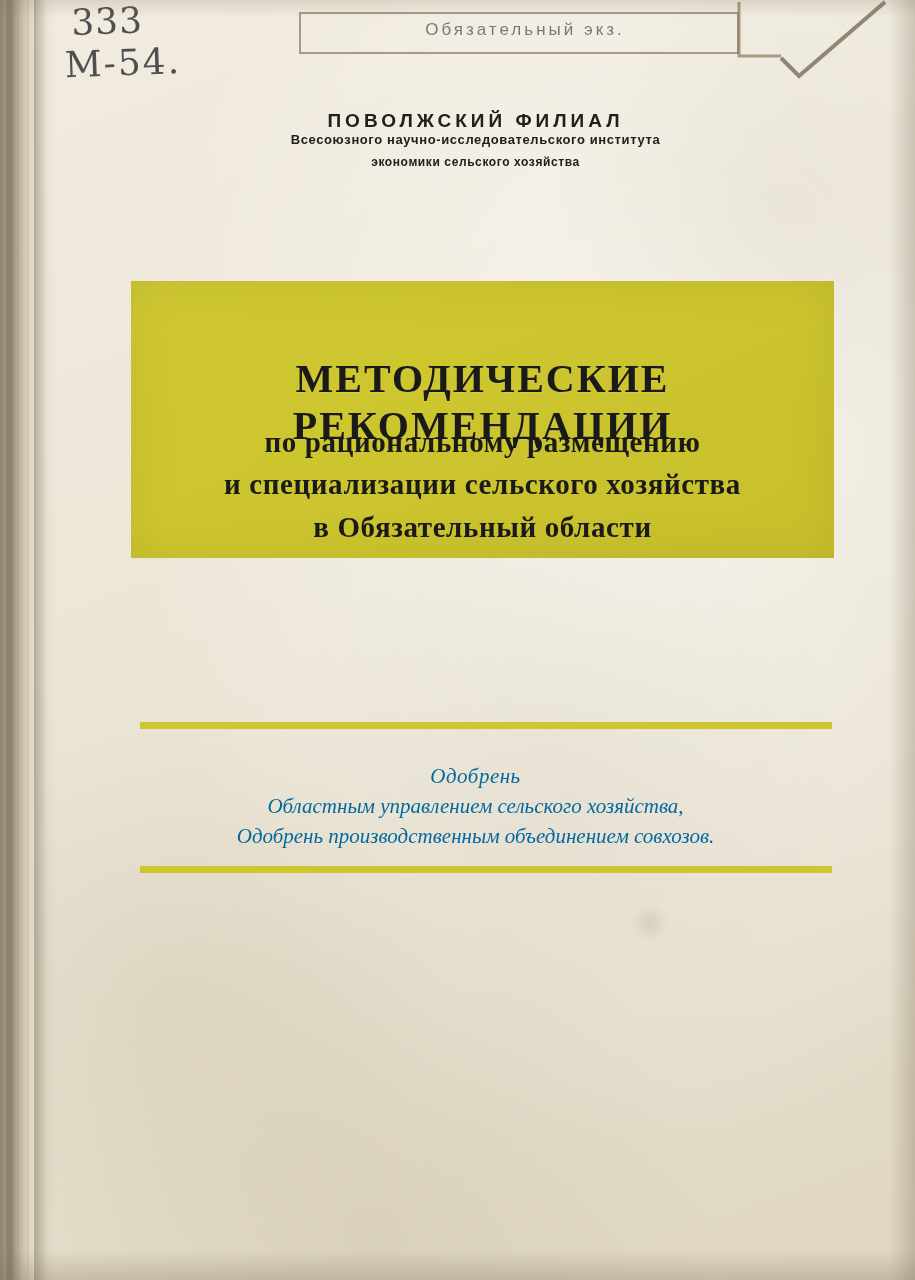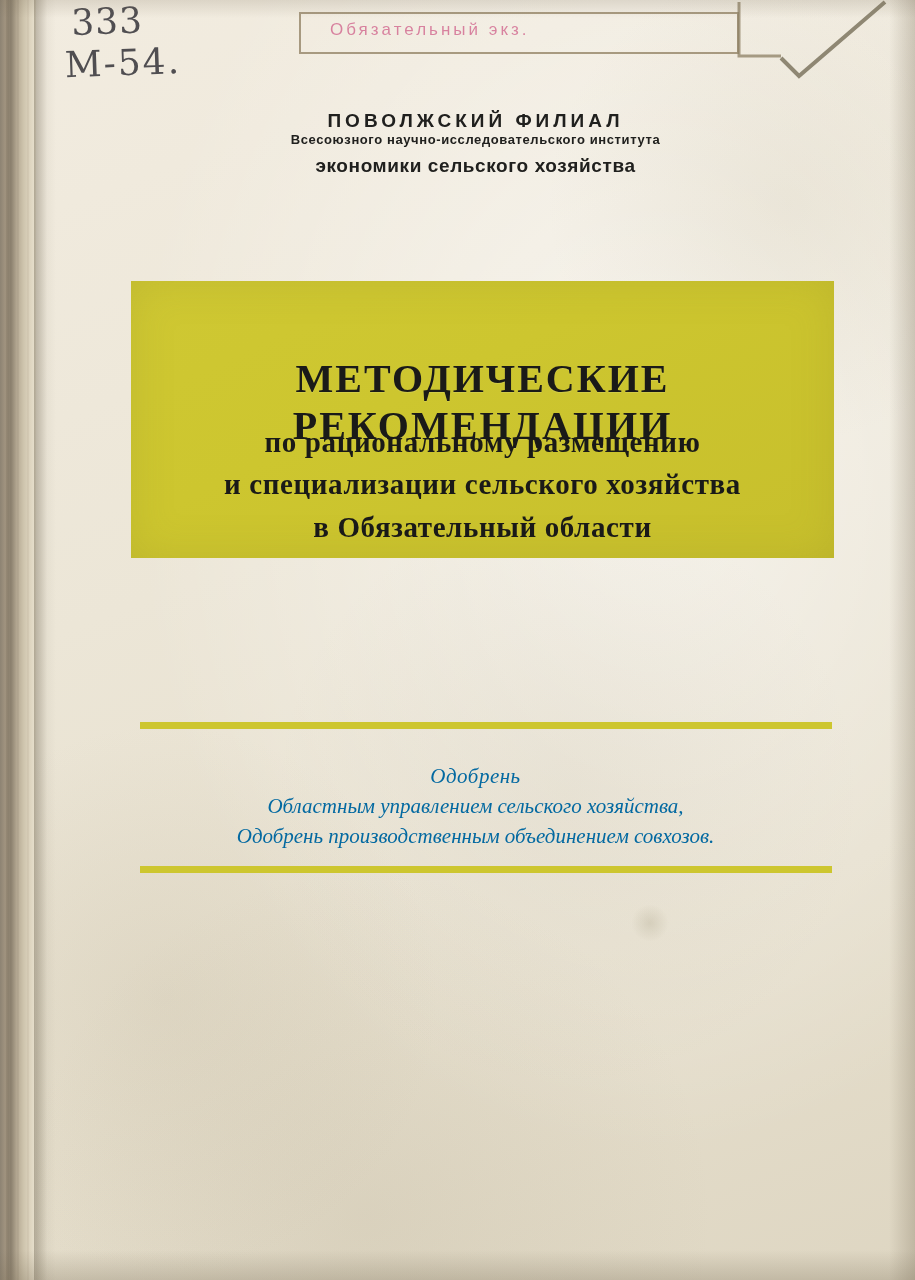"Обязательный экз." .stamp-text { color: #be185d -> #000000; text-align: none -> center }
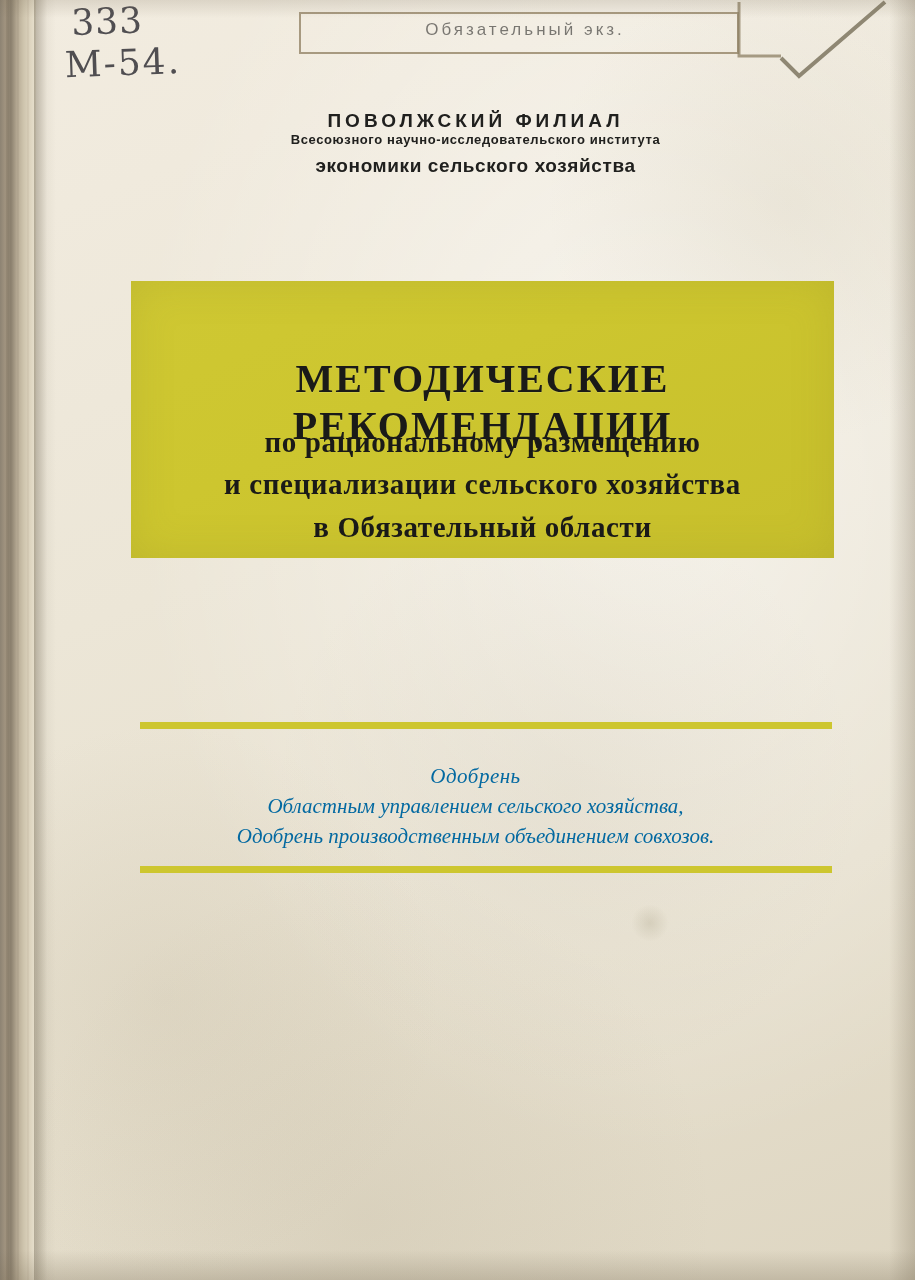"экономики сельского хозяйства" .pub-line3 { font-size: 19px -> 12px }
